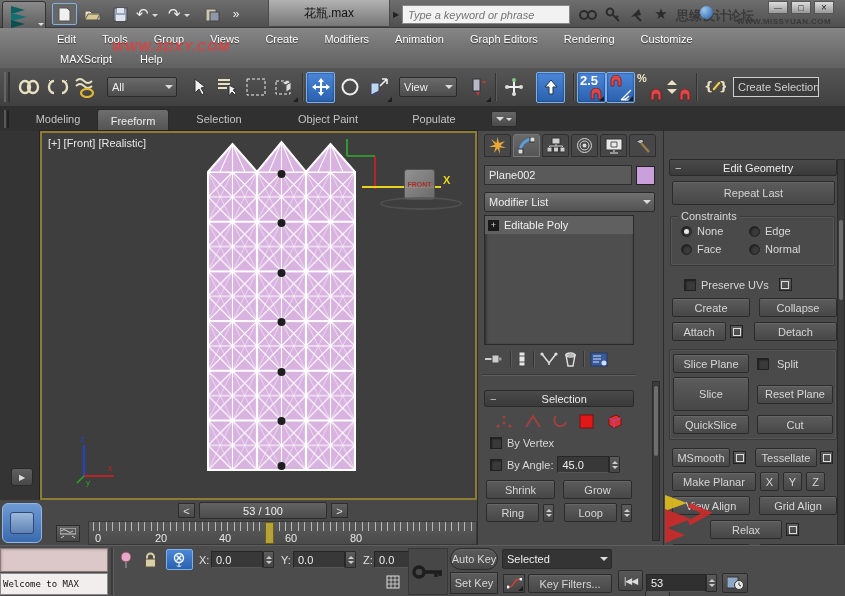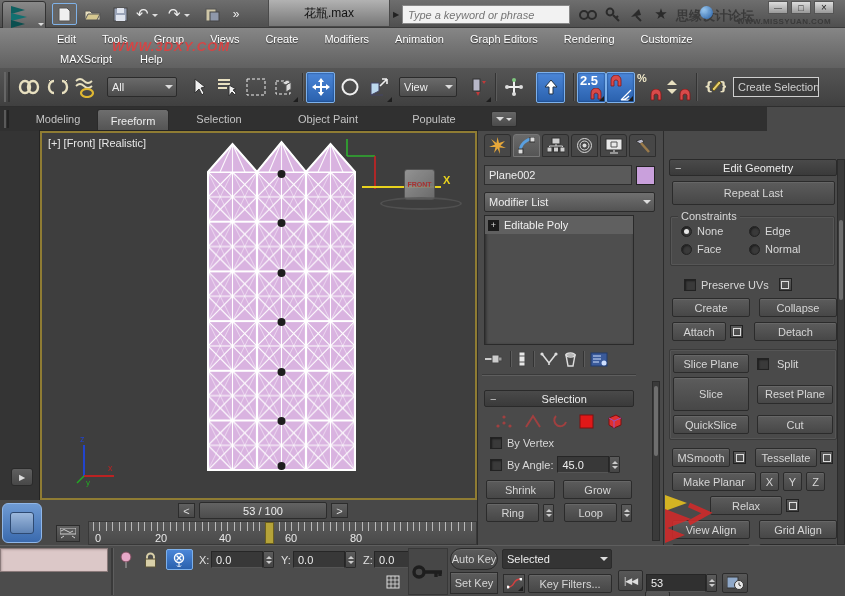"Modeling" #ribbonbar { width: 767px -> 845px }
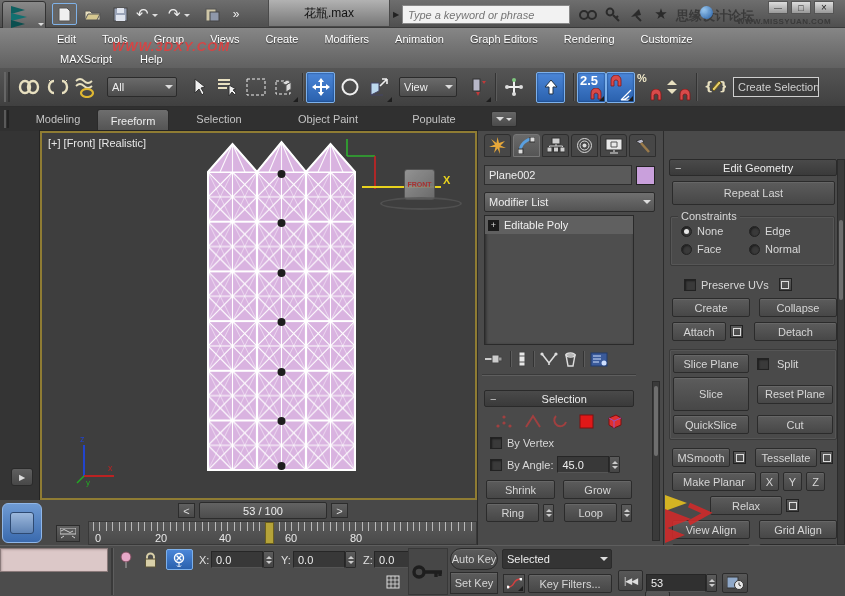"Relax" div.row { order: before "View Align" -> after "View Align" }
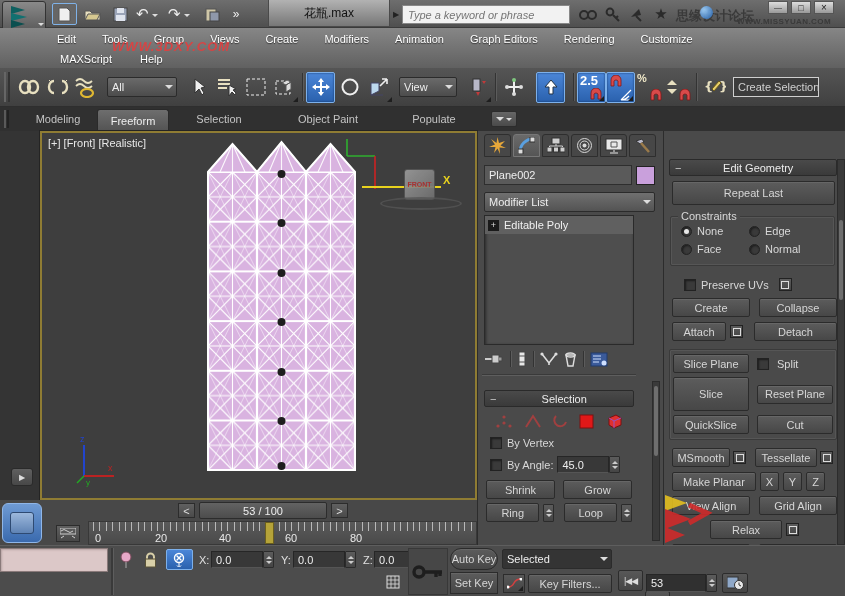"Welcome to MAX" div.abs { html: none -> <div>Welcome to MAX</div> }
